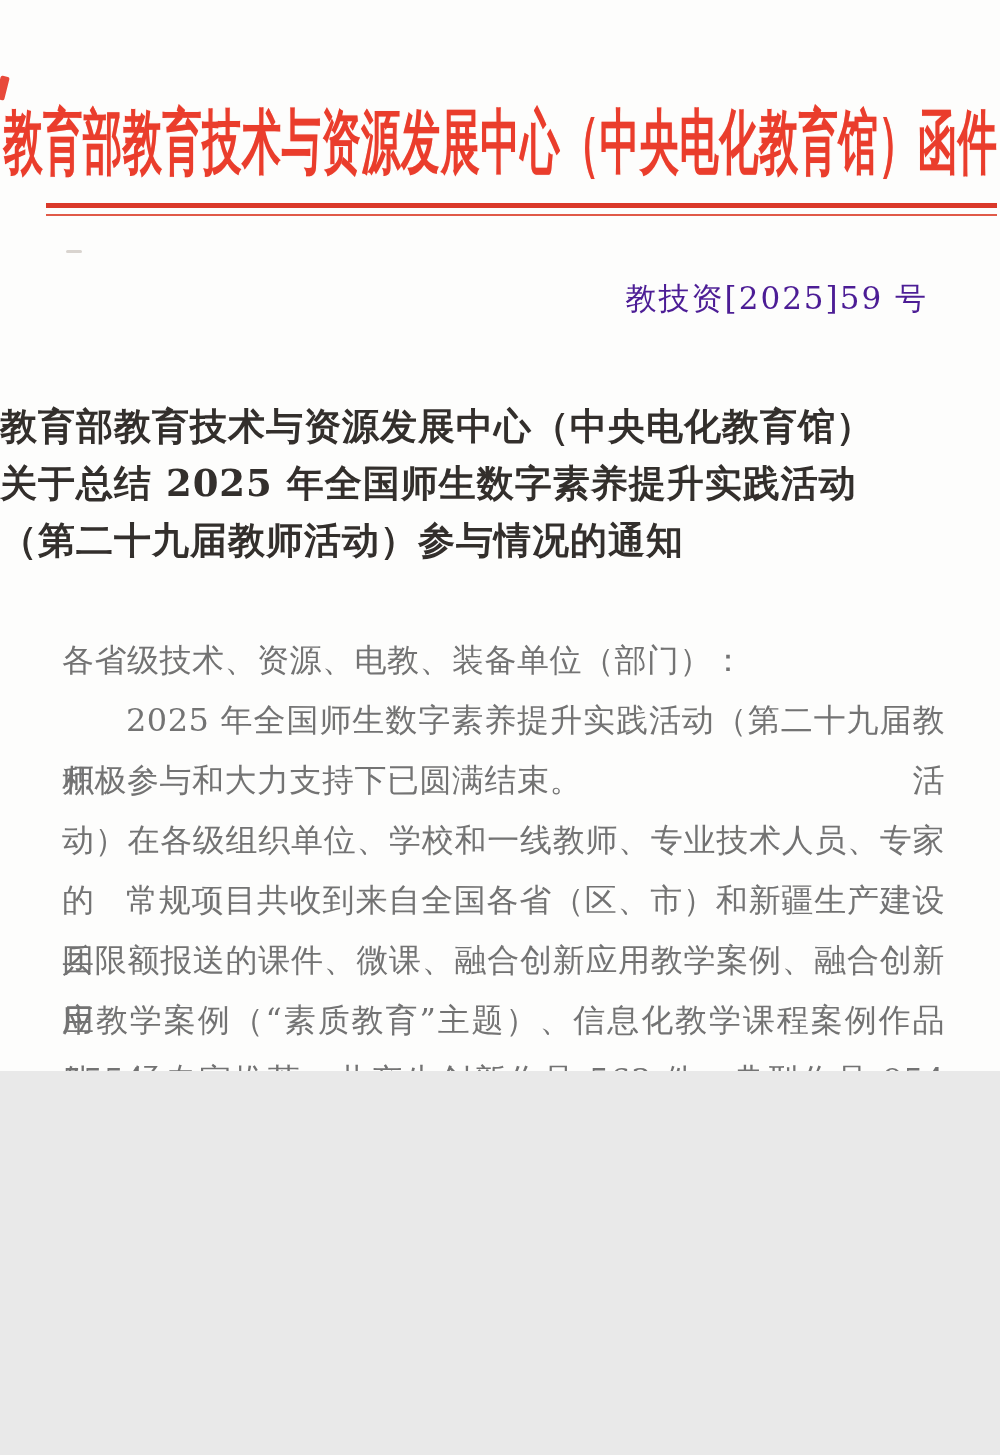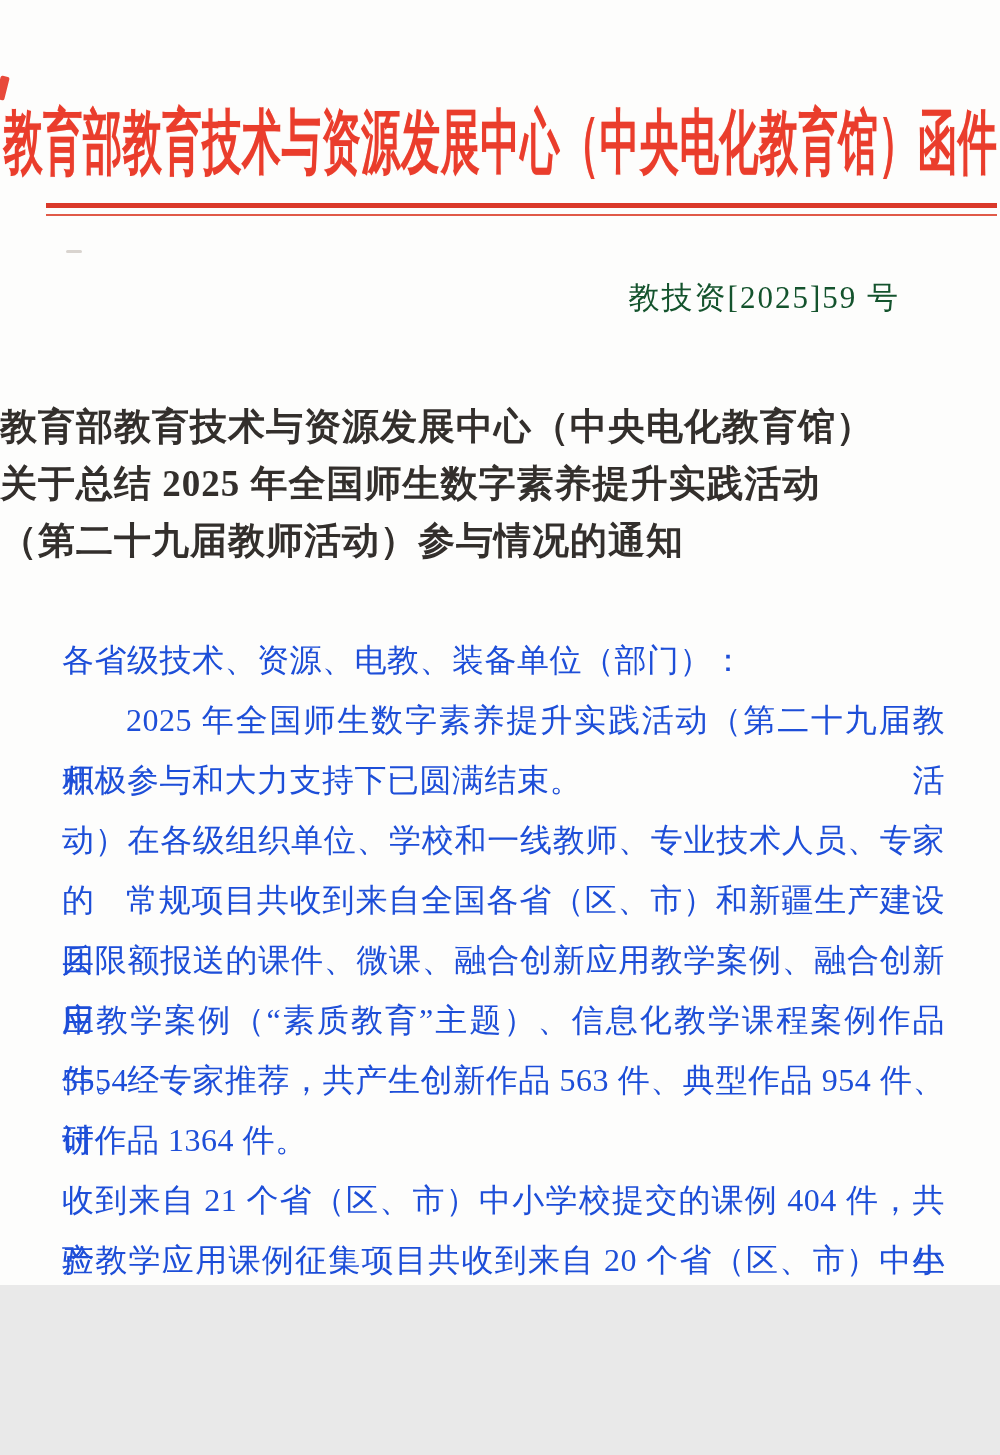"教育部教育技术与资源发展中心（中央电化教育馆）函件" .page { font-family: Liberation Serif, serif -> none; height: 1285px -> 1071px }
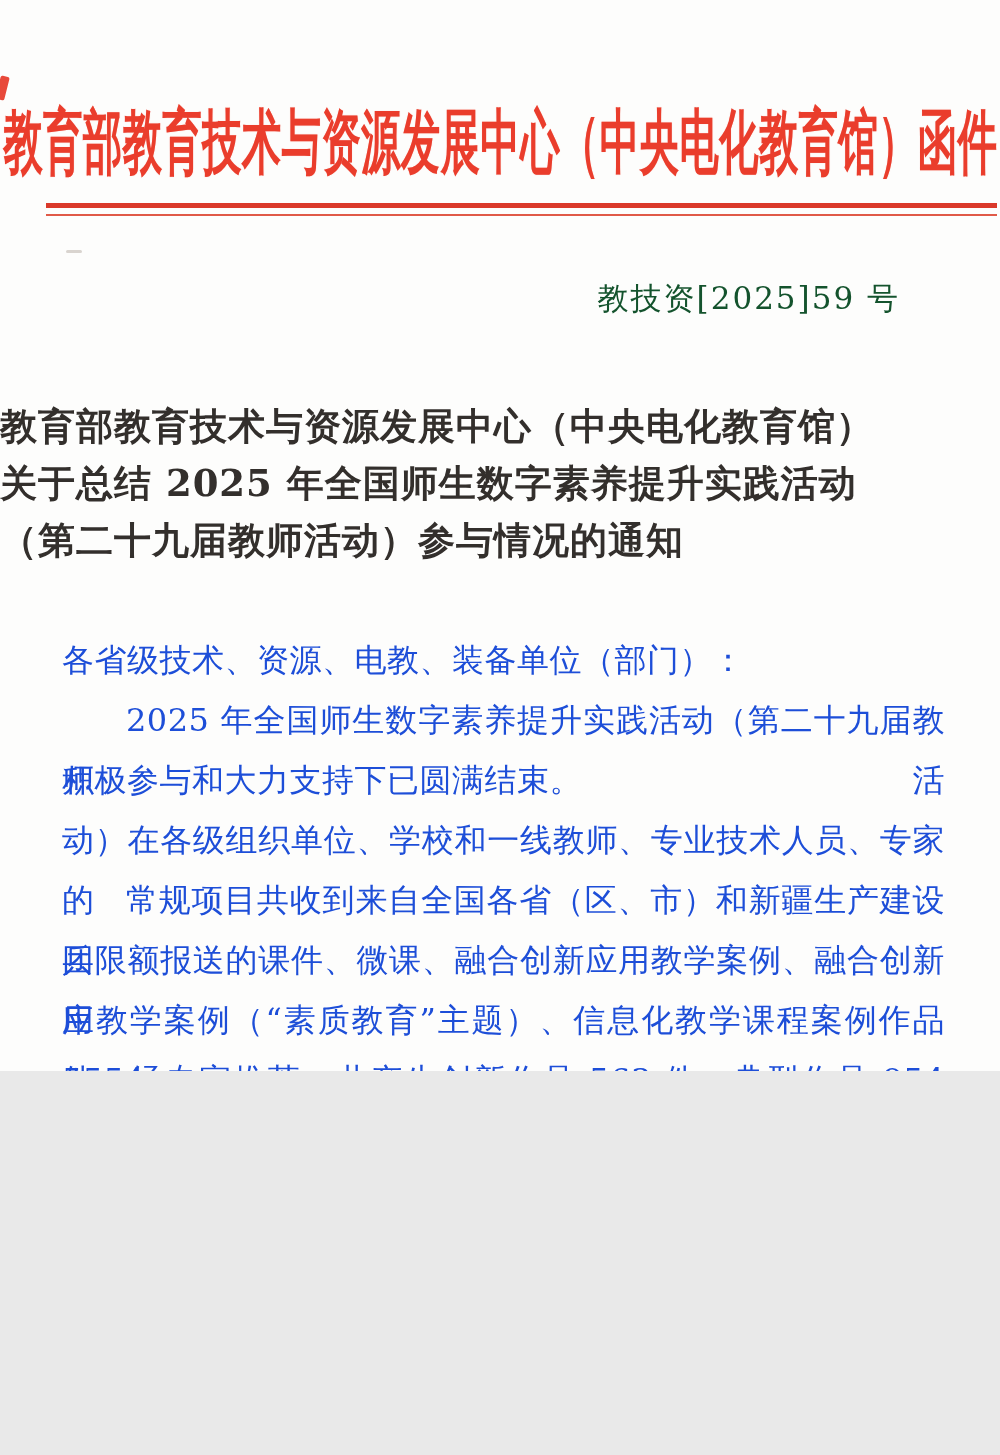"教技资[2025]59 号" .doc-number { color: #14532d -> #4c1d95; padding-right: 100px -> 72px }
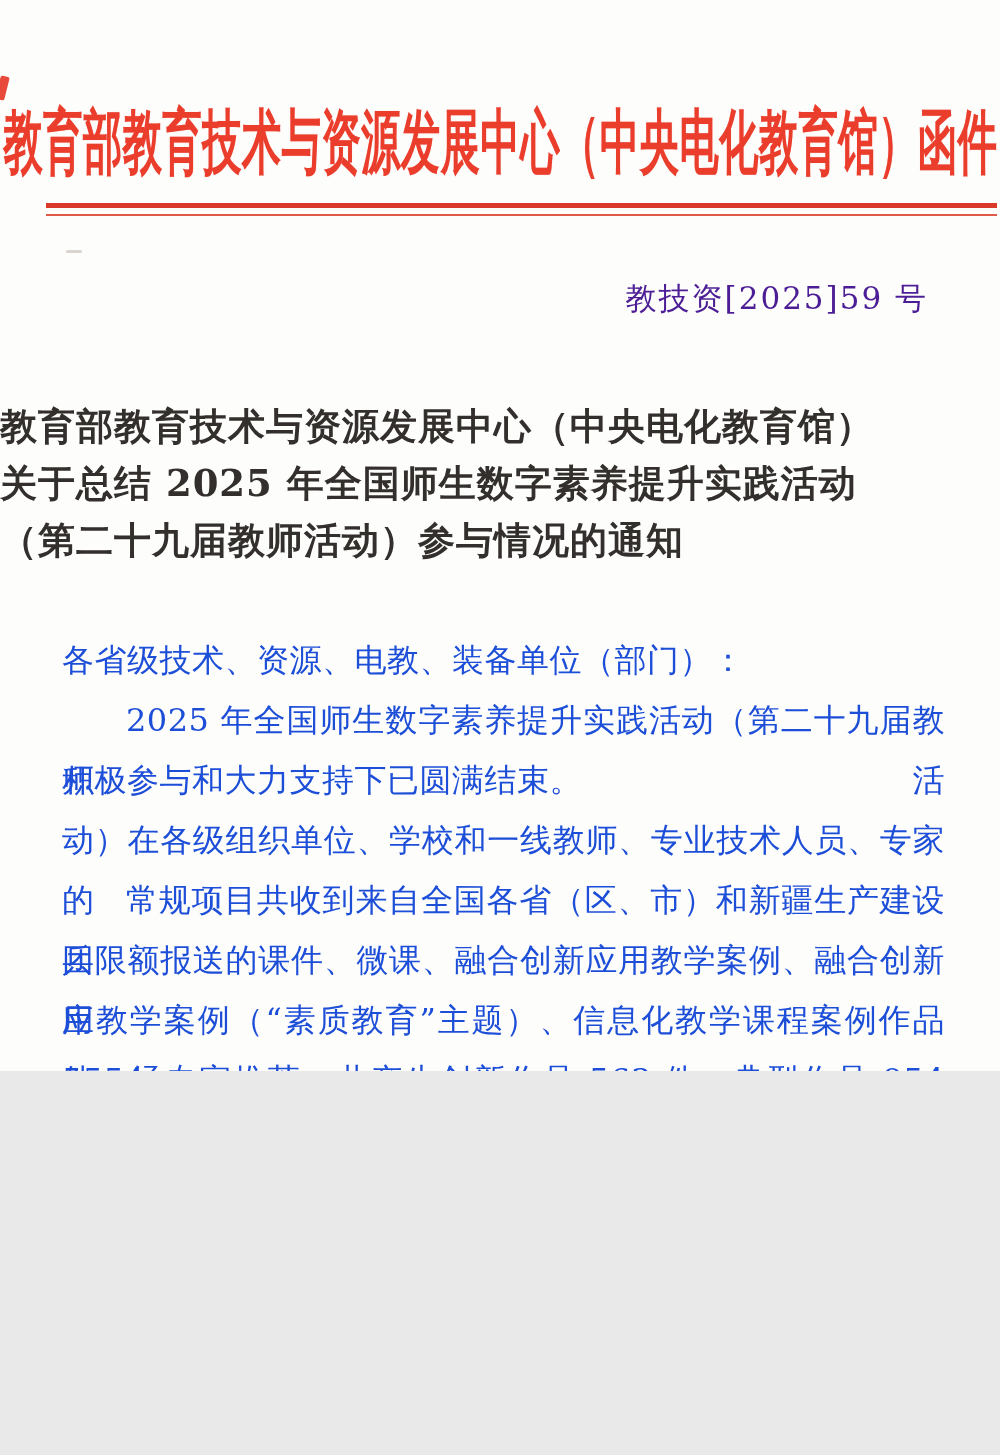"各省级技术、资源、电教、装备单位（部门）：" .body-text { color: #1d4ed8 -> #737373 }
